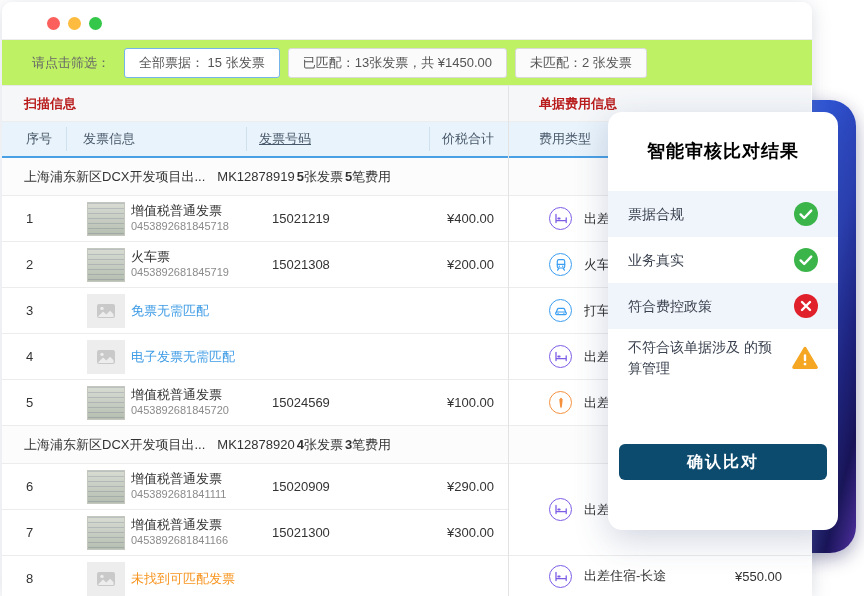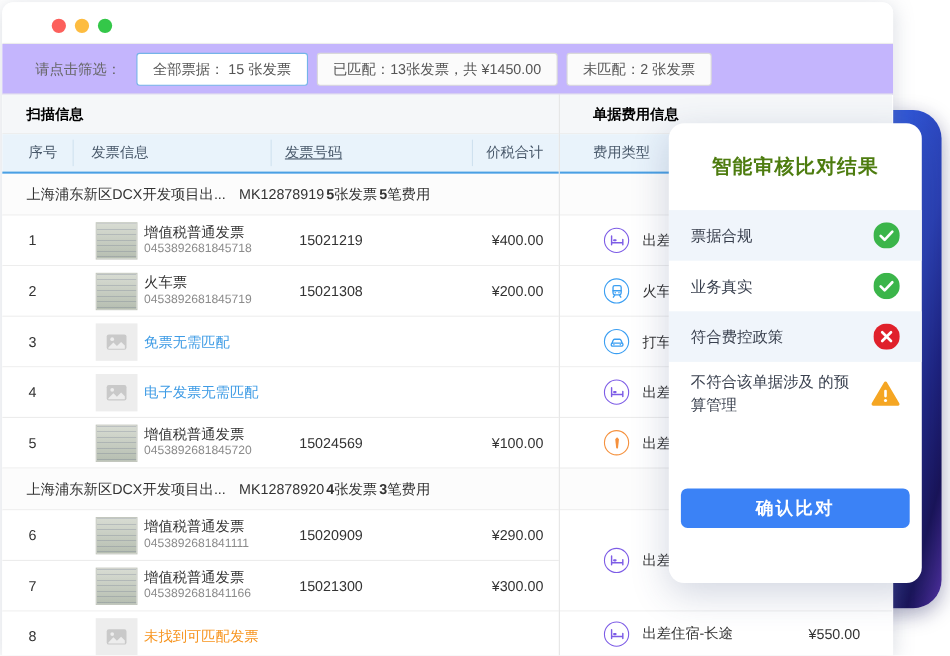"请点击筛选：" .filterbar { background: #c4b5fd -> #bef264 }
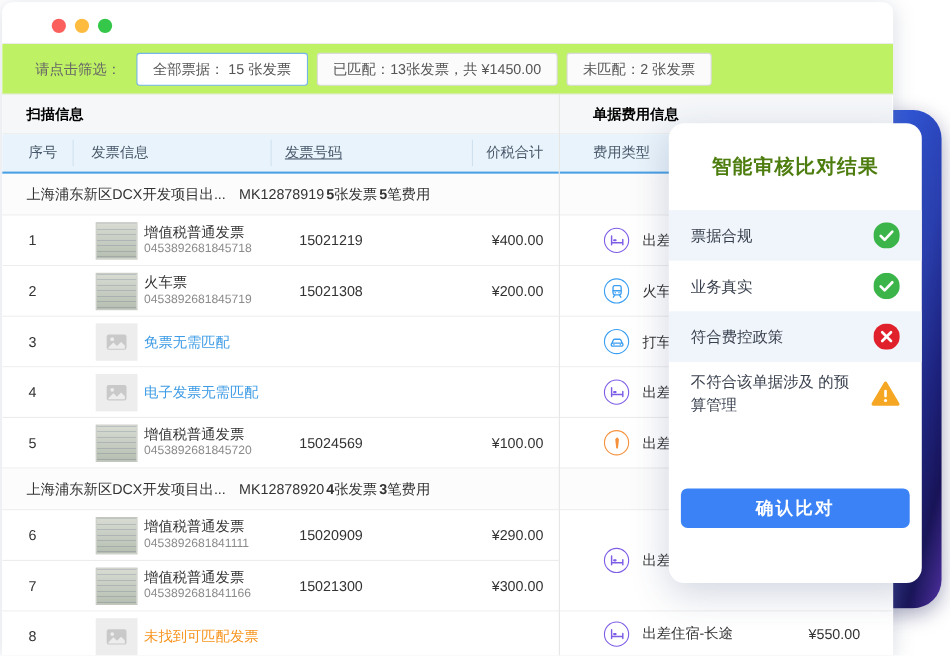"扫描信息" .sec-head { color: #000000 -> #b91c1c }
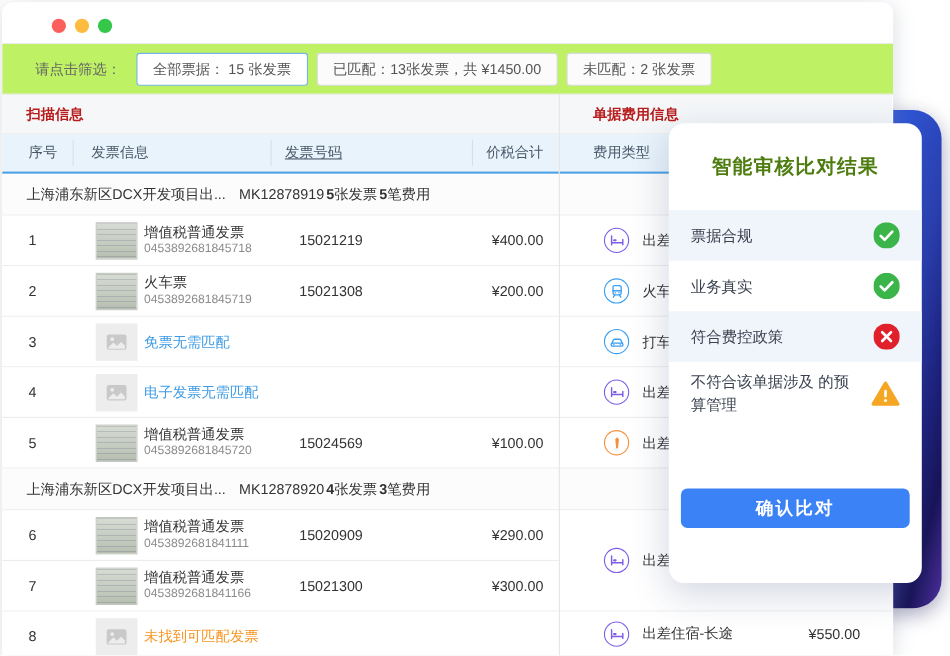"智能审核比对结果" .m-title { color: #4d7c0f -> #000000 }
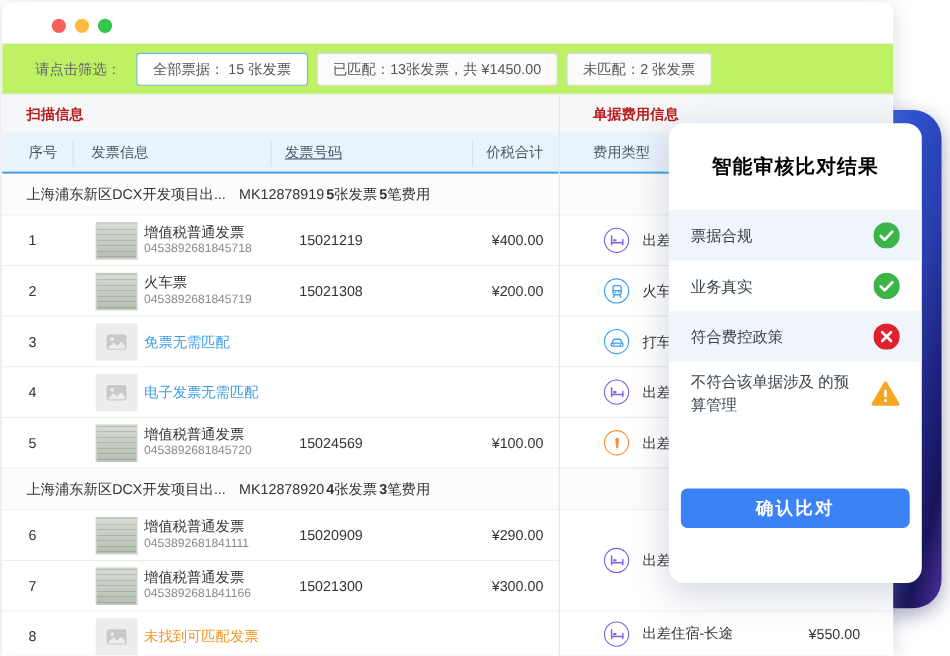"确认比对" .confirm-btn { background: #3b82f6 -> #0c4a6e }
